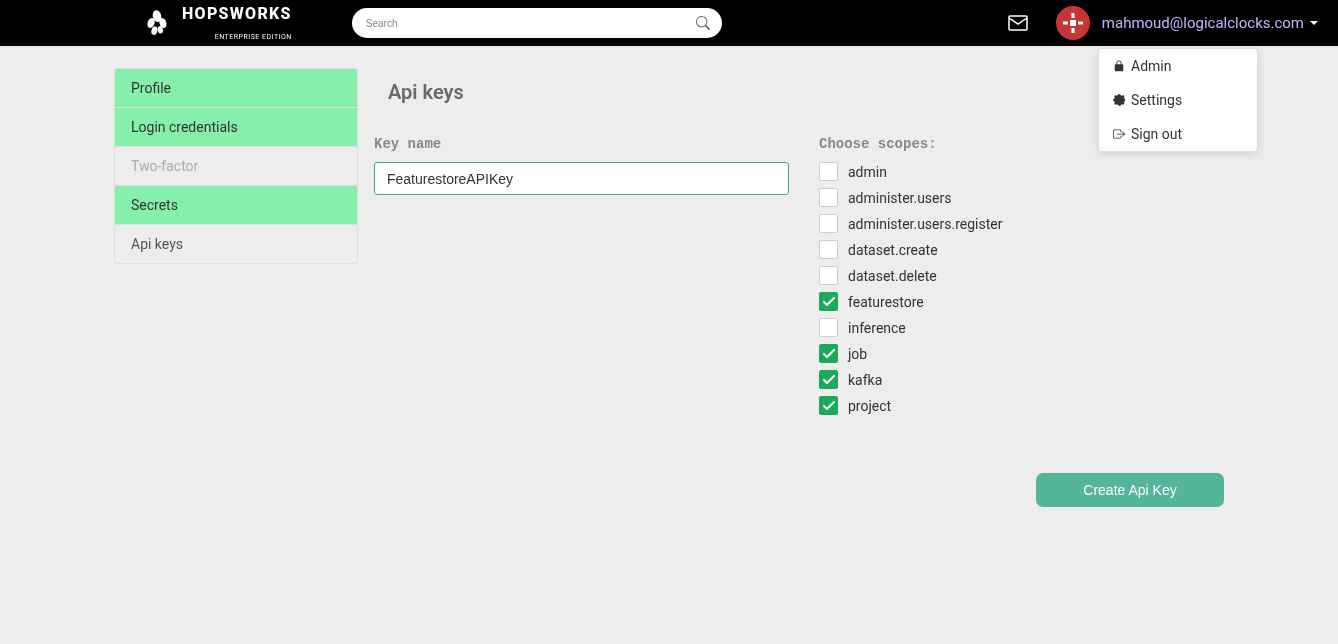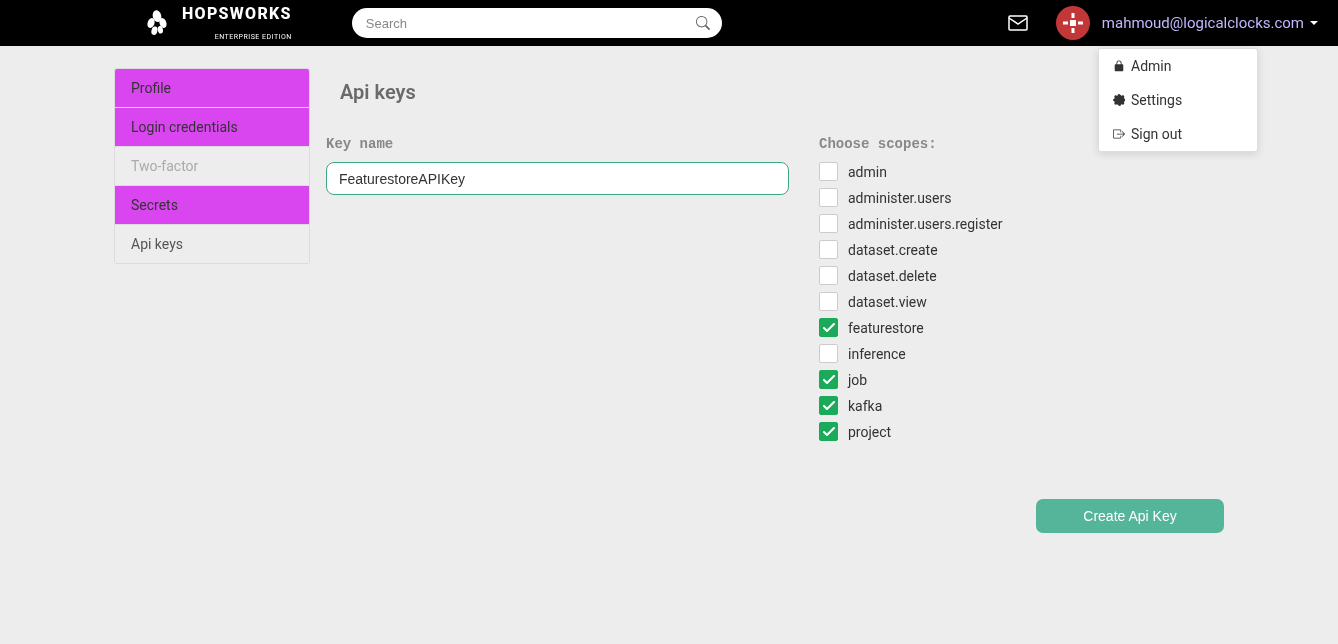"Search" .search-input { font-size: 13px -> 10px }
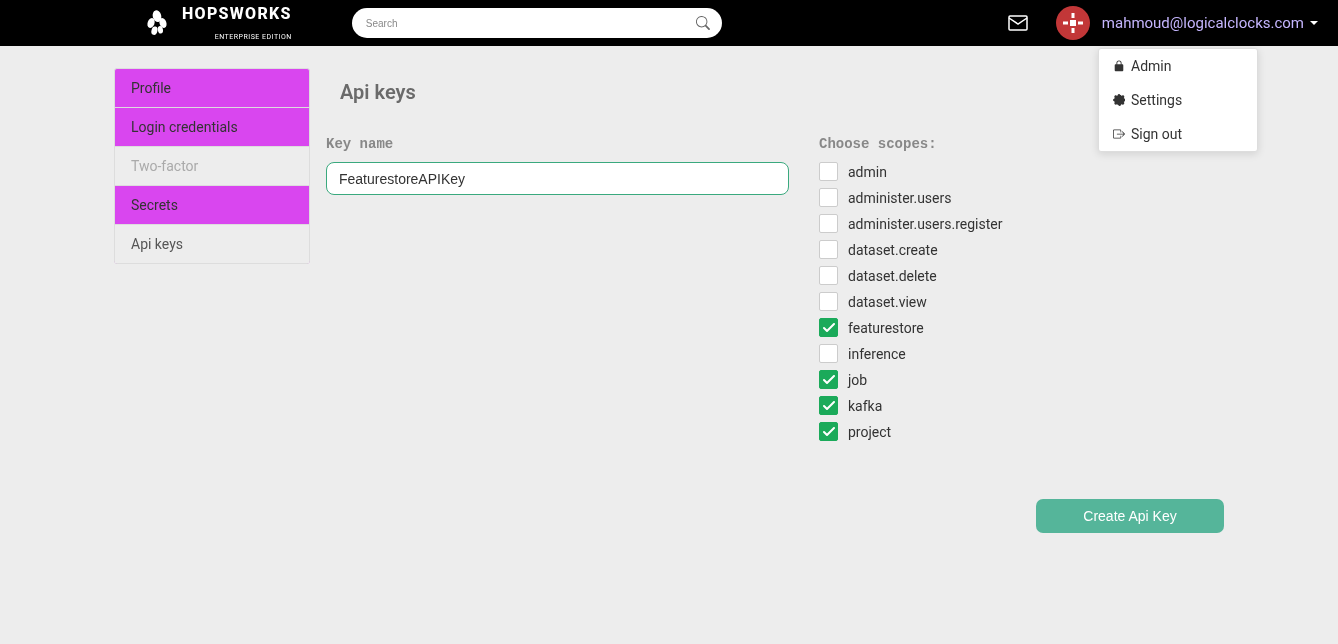"Profile" .sidebar { background: #d946ef -> #86efac; width: 196px -> 244px }
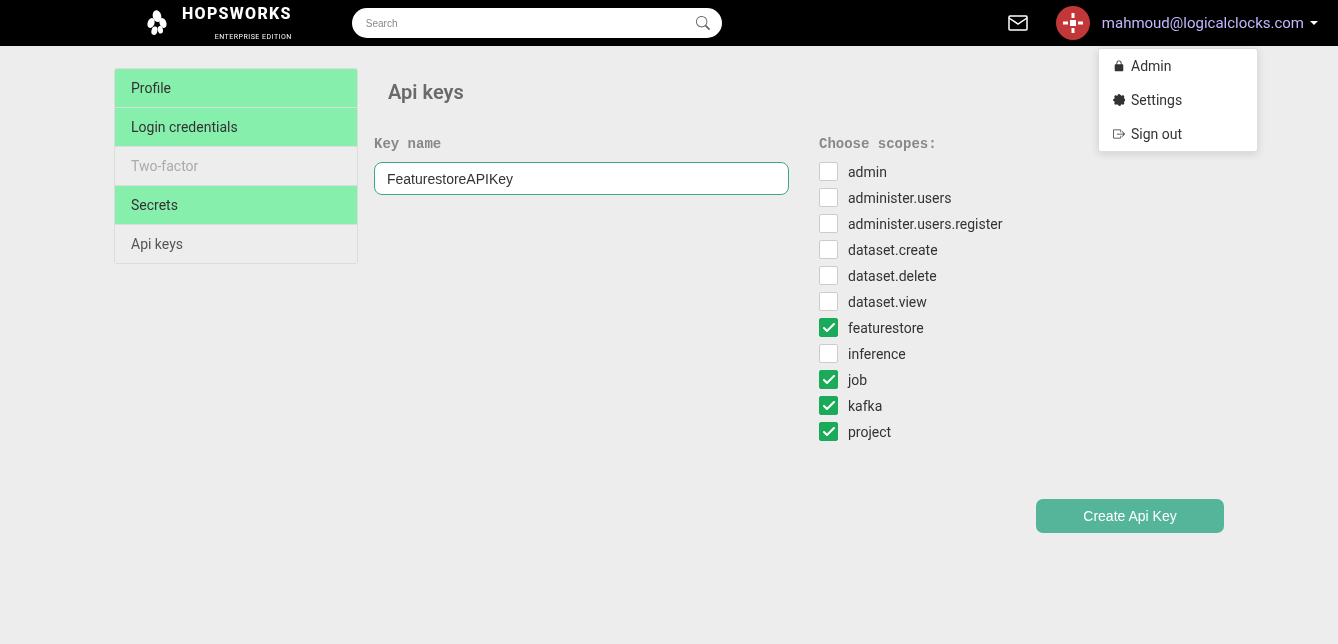"FeaturestoreAPIKey" .text-input { border-radius: 8px -> 3px }
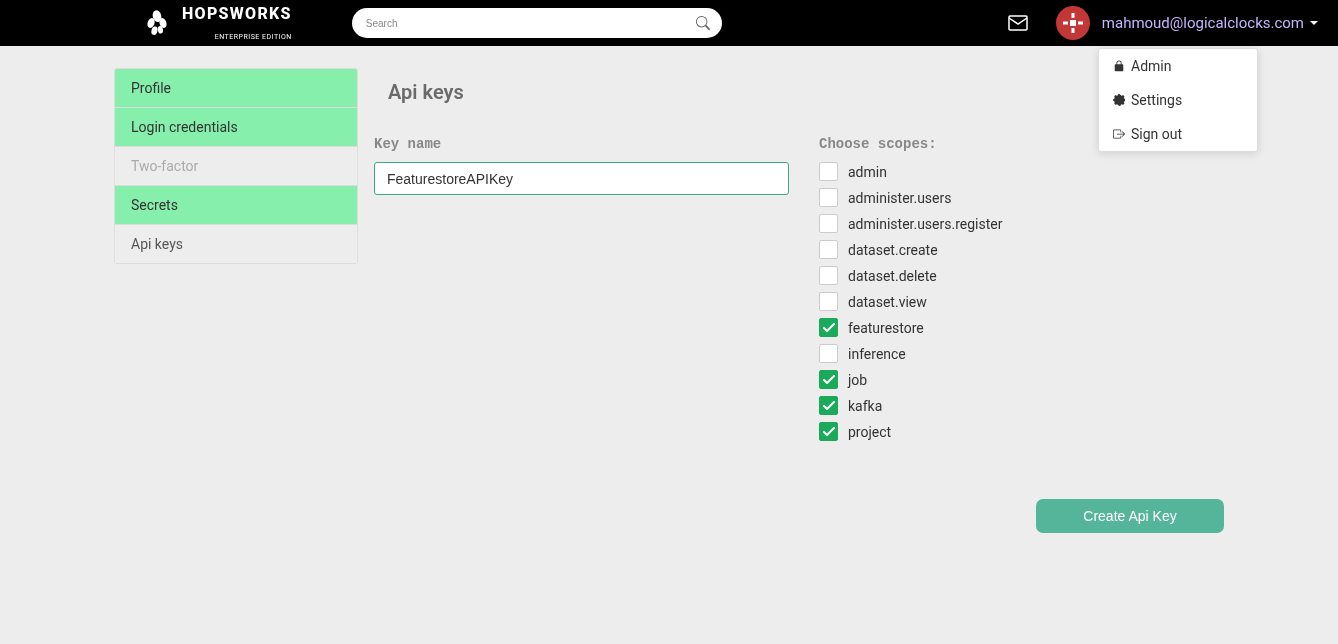"dataset.view" div.scope-item { html: <div> <div></div> <span>dataset.view</span> </div> -> none }
